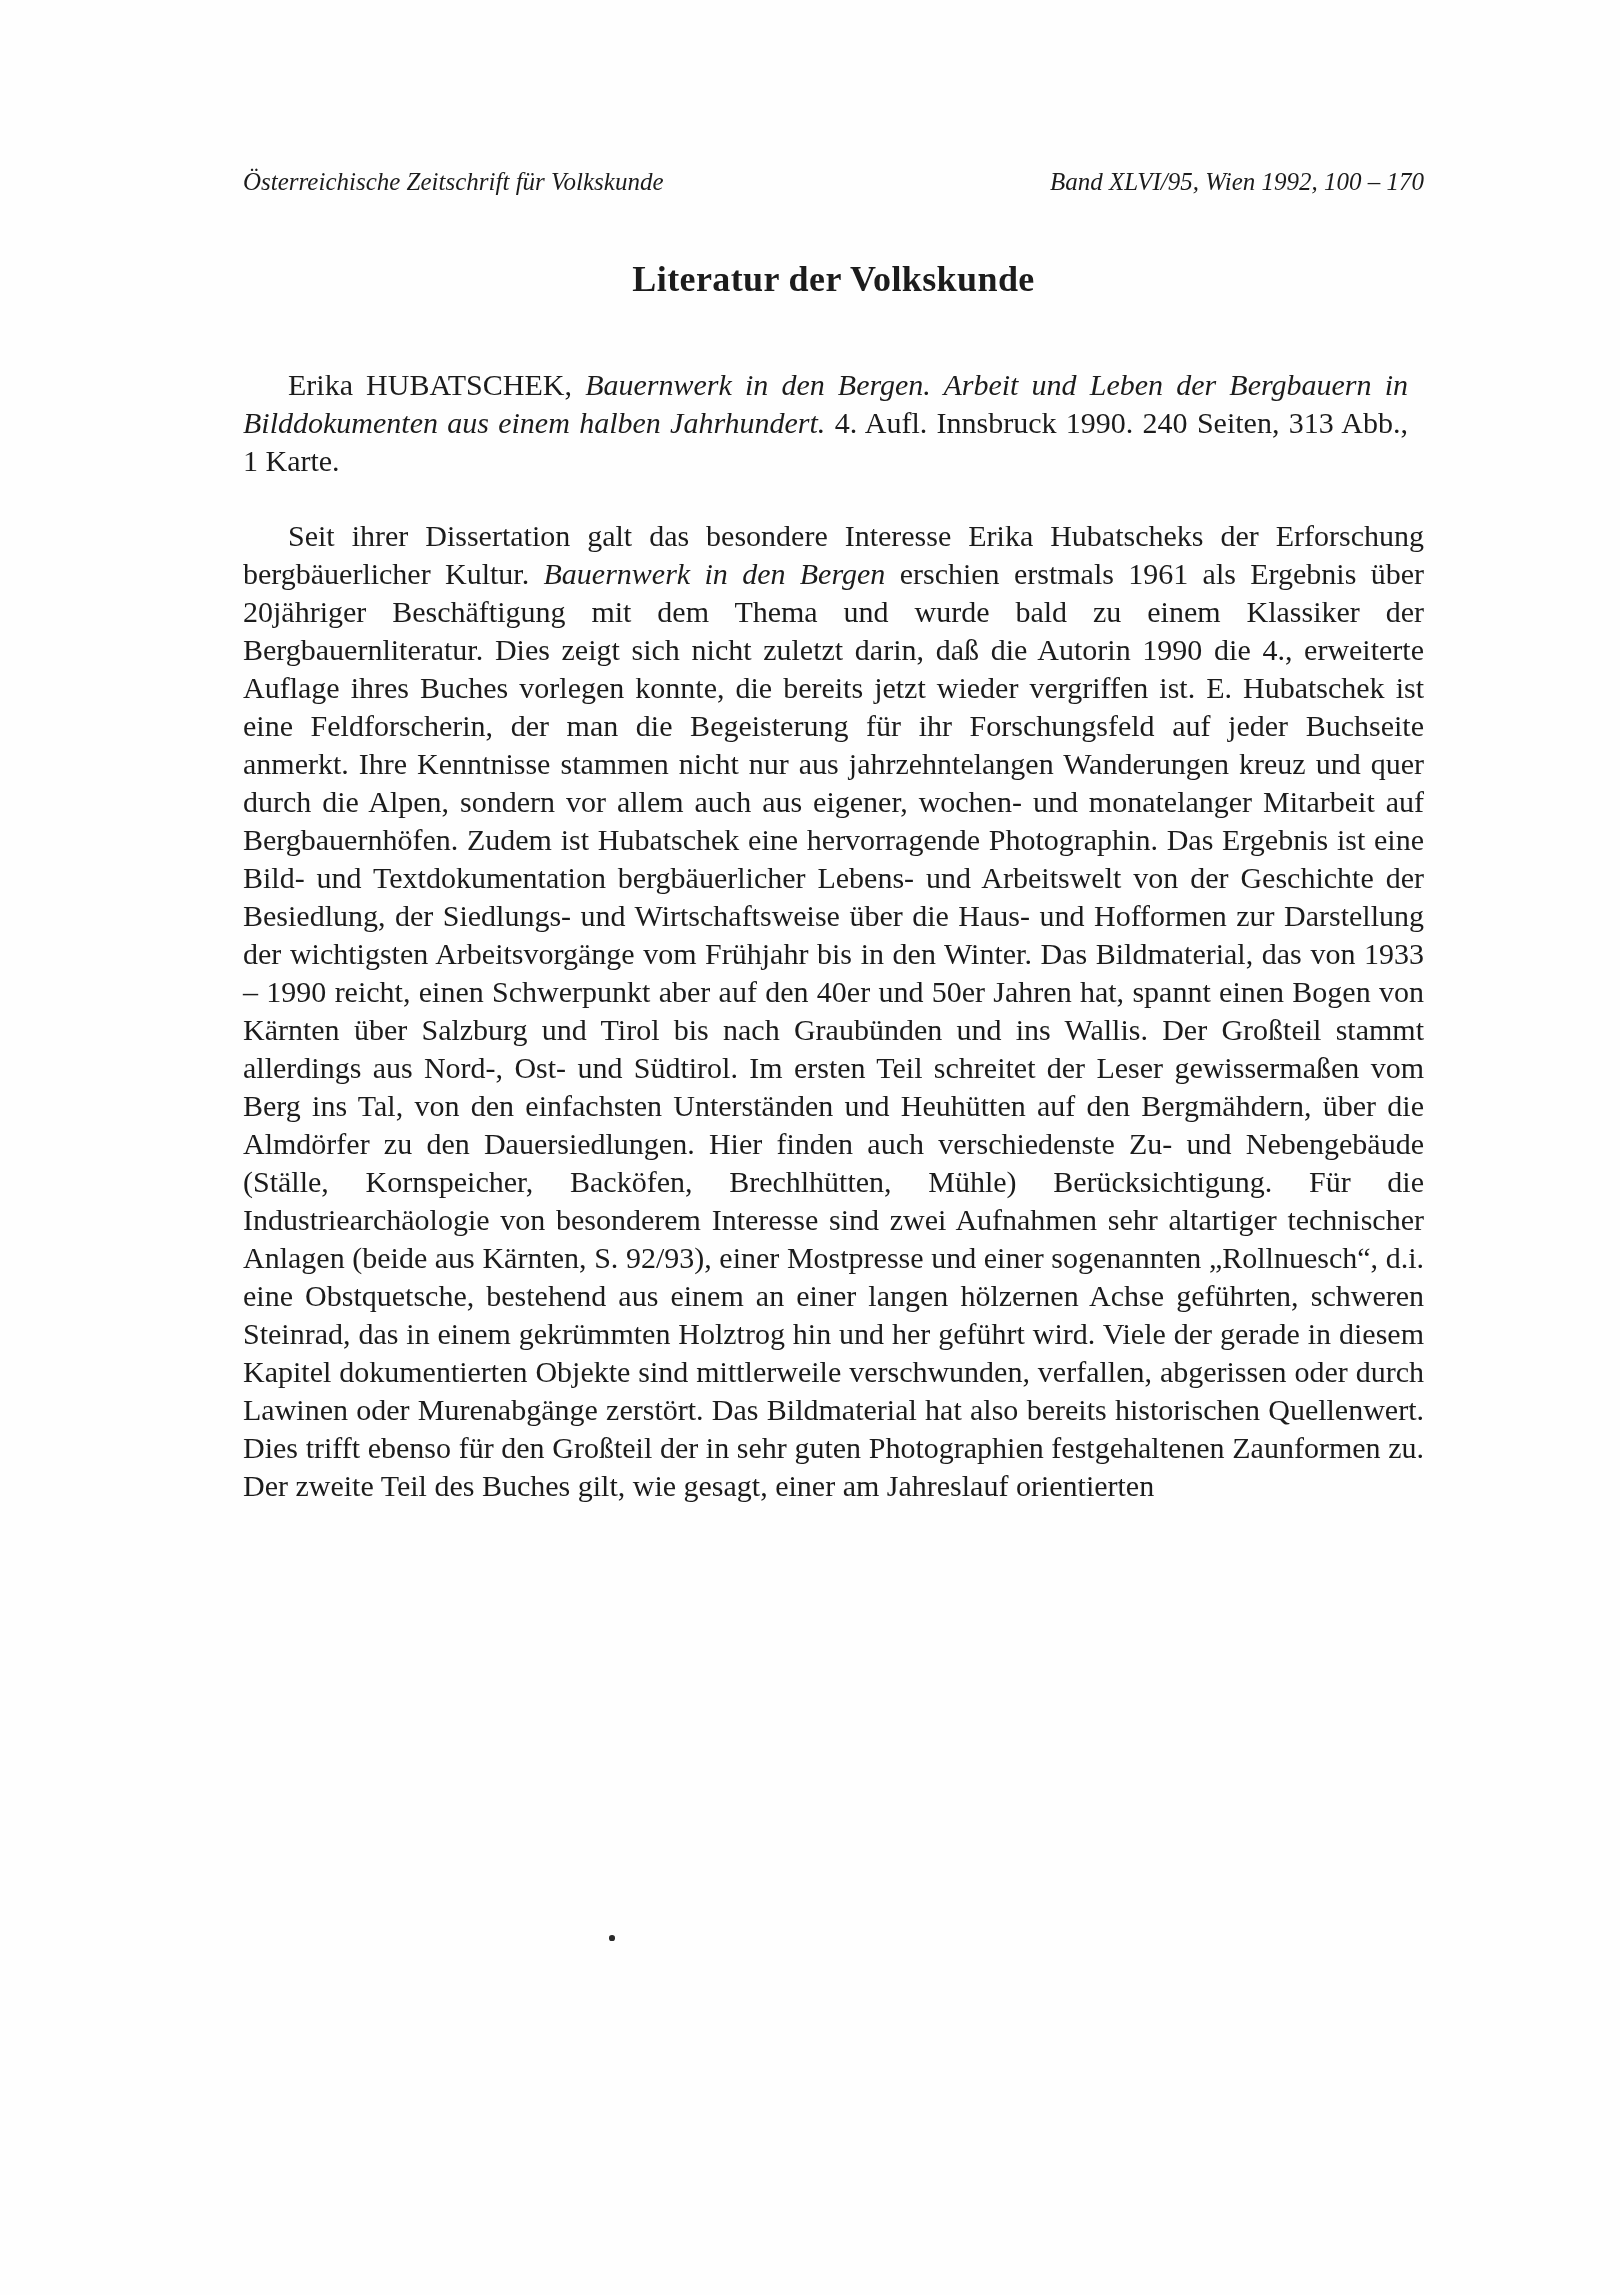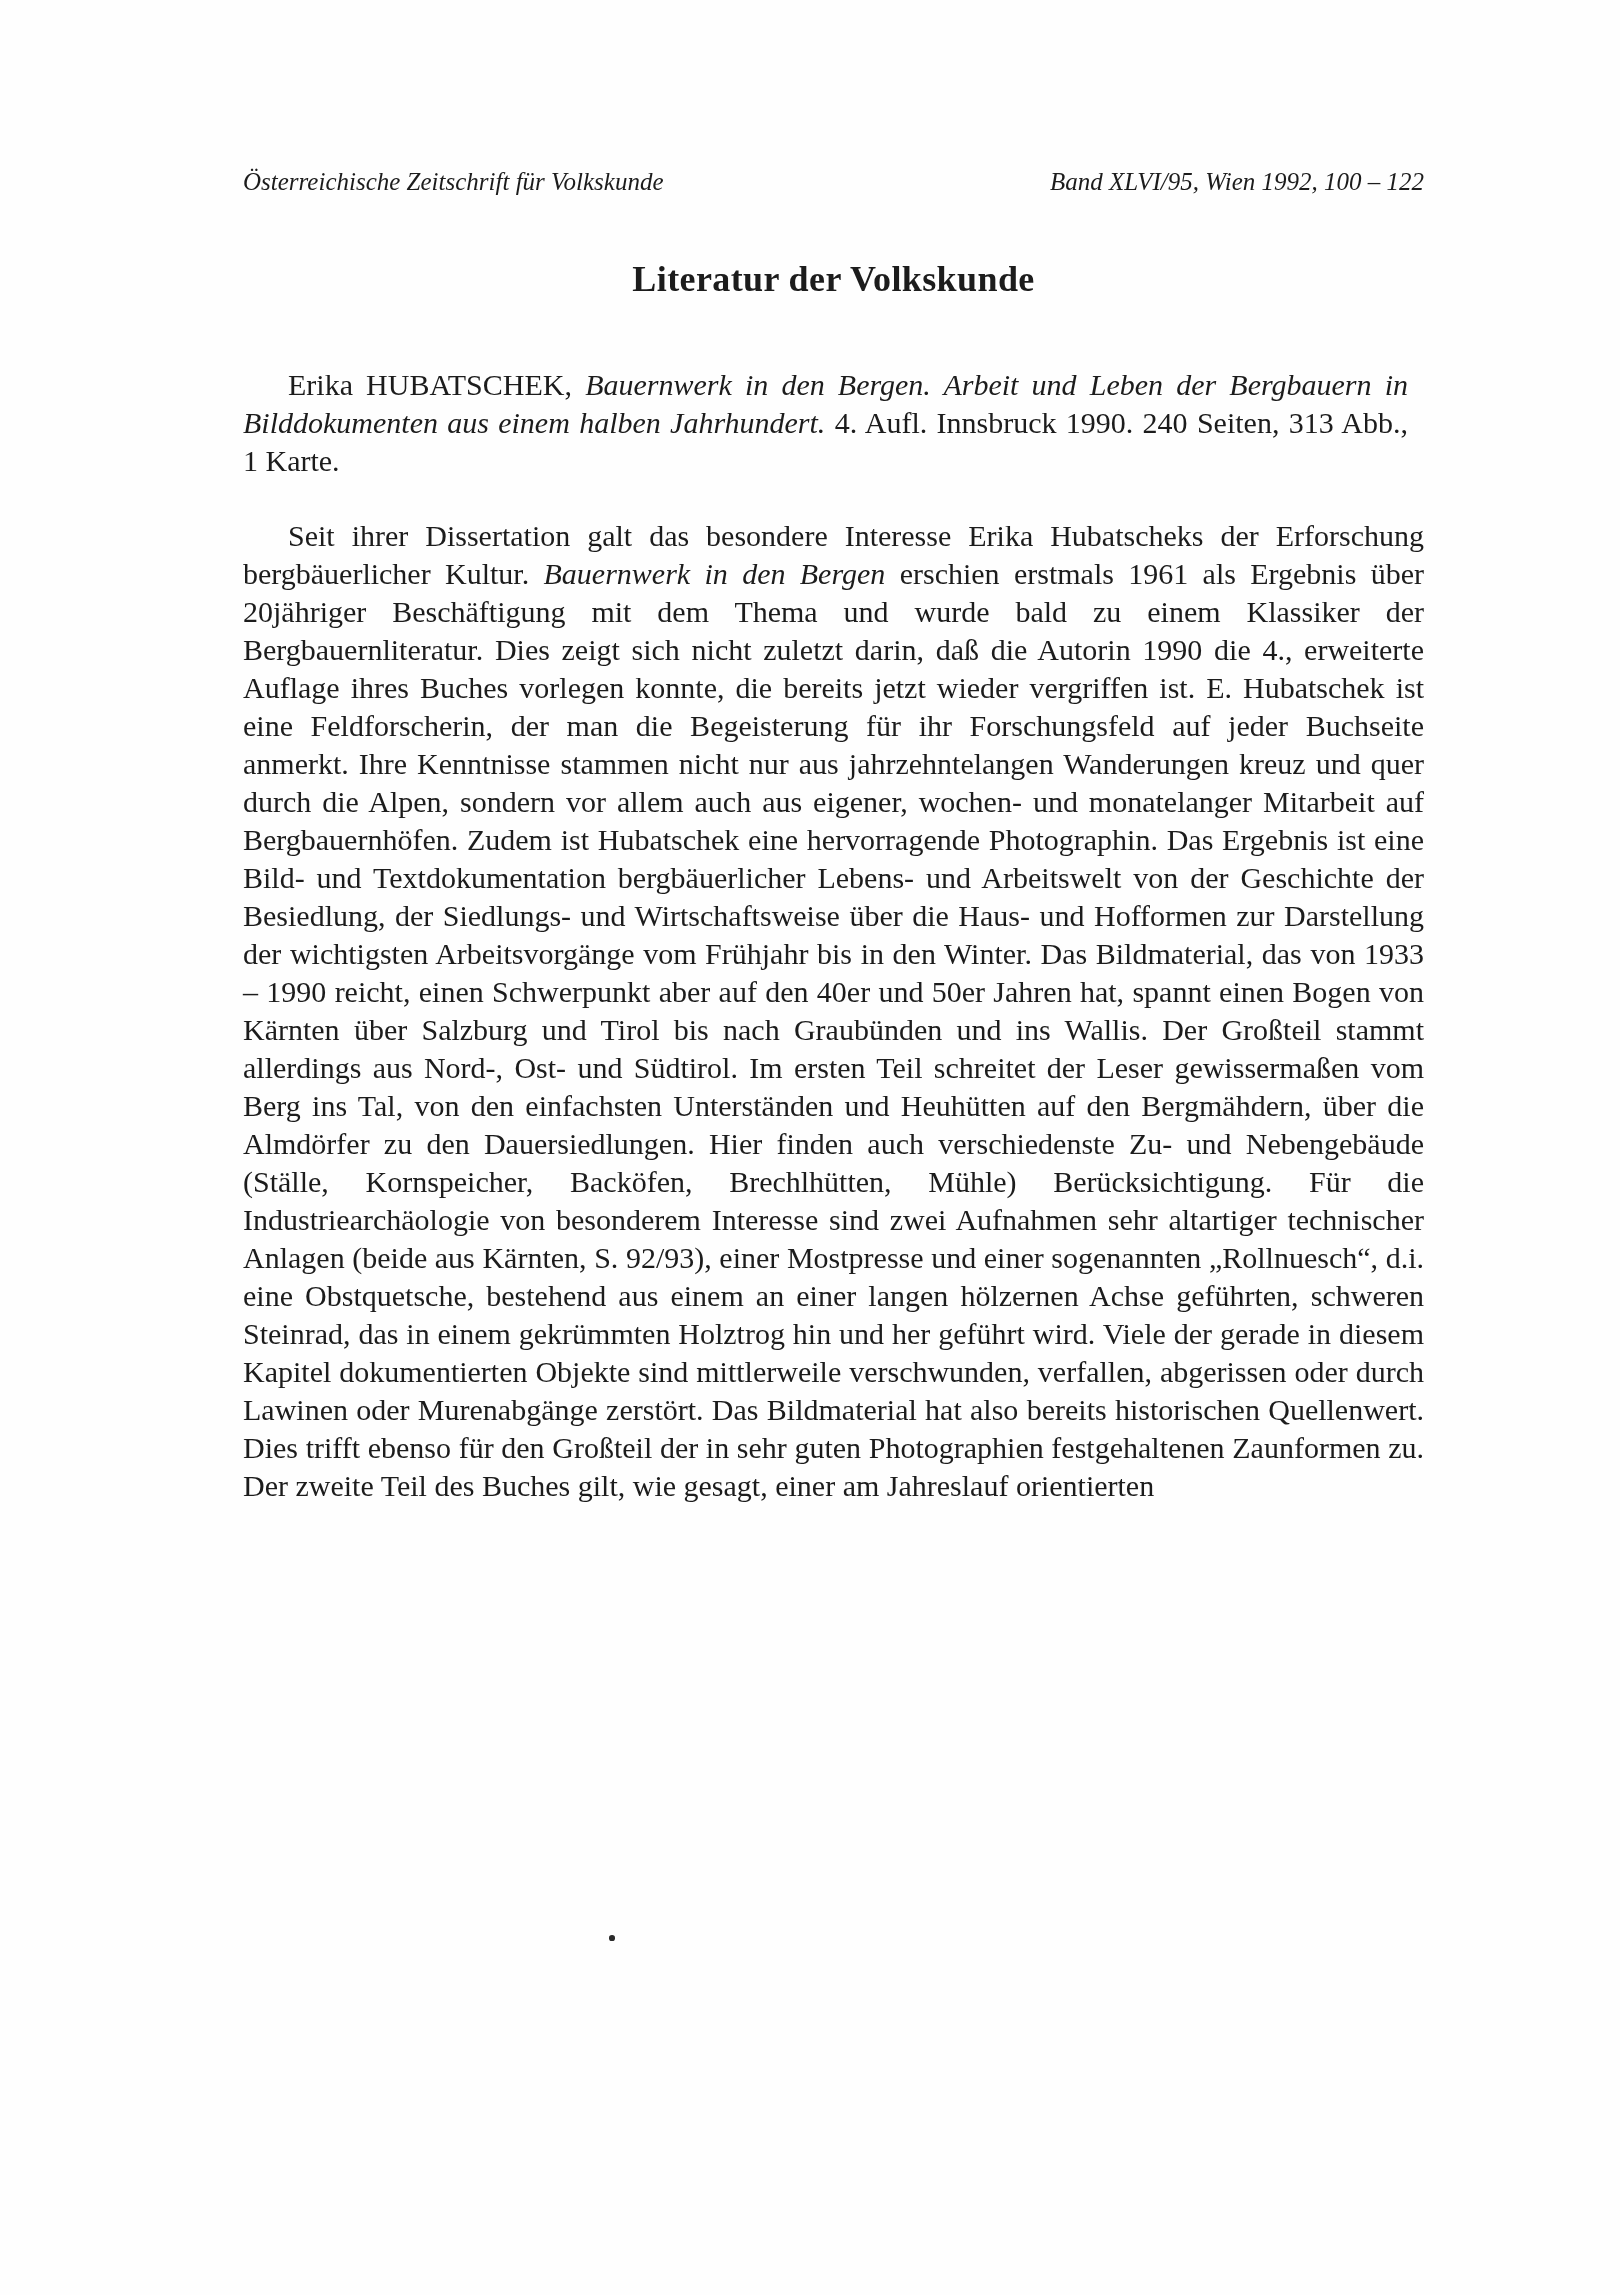"Band XLVI/95, Wien 1992, 100" span.jh-right { text: 122 -> 170 }
